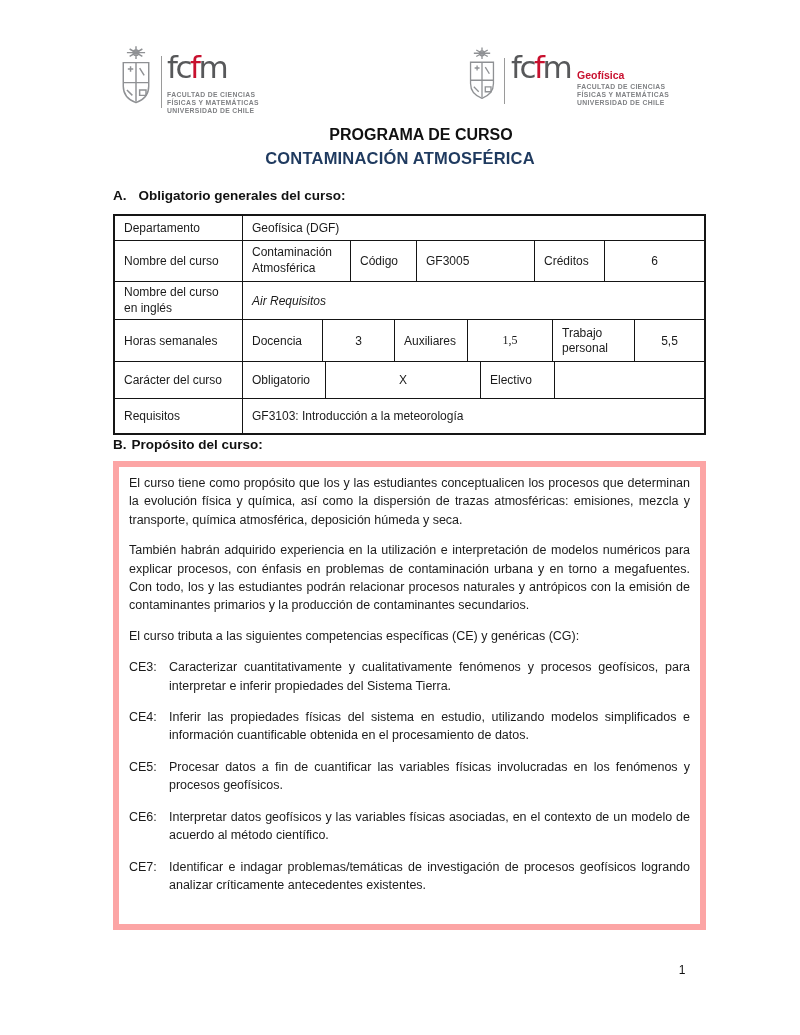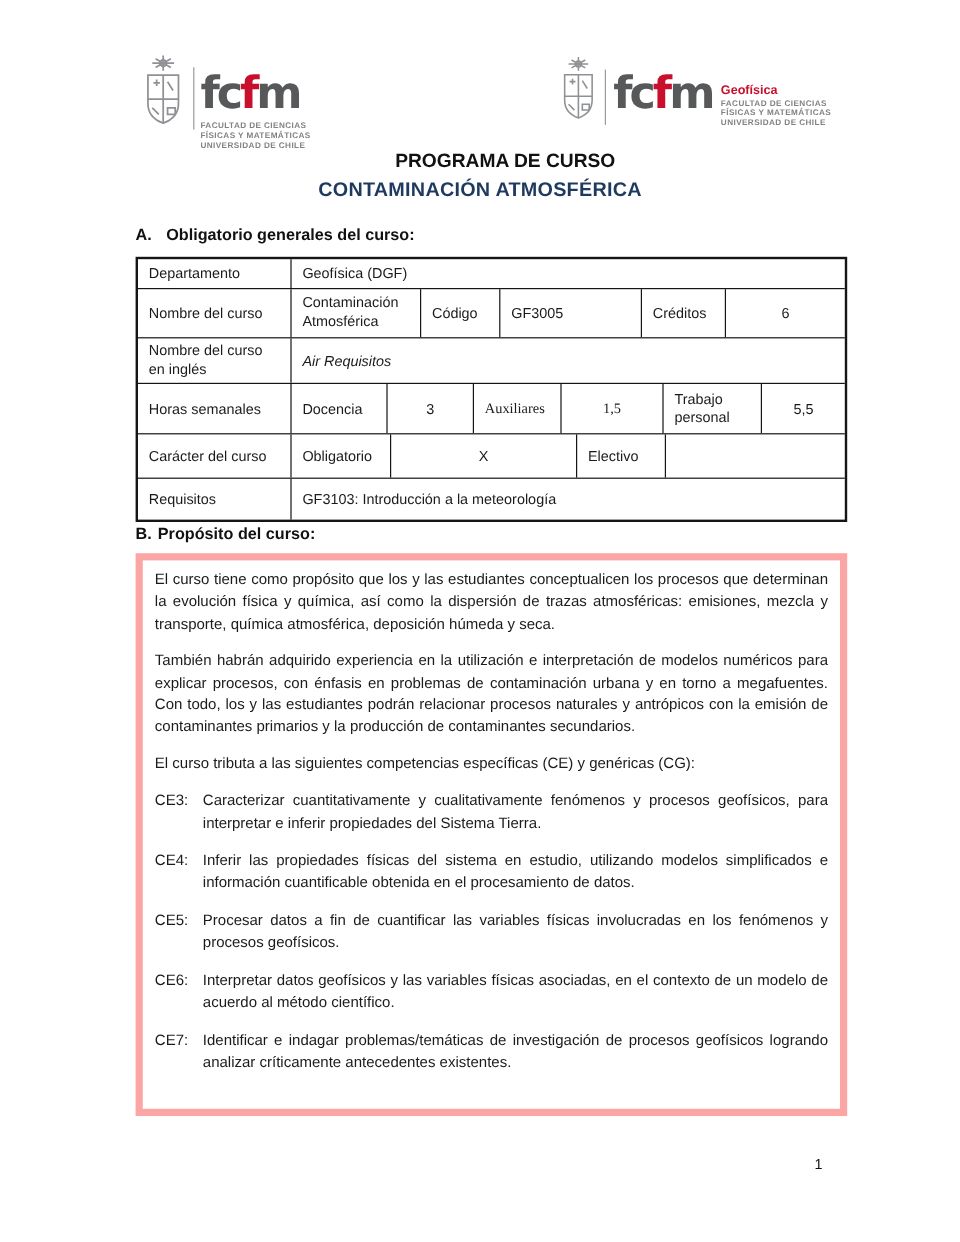"fcfm" .fcfm-word { font-size: 37px -> 31px; font-weight: 700 -> 400; margin-top: 14px -> 3px }
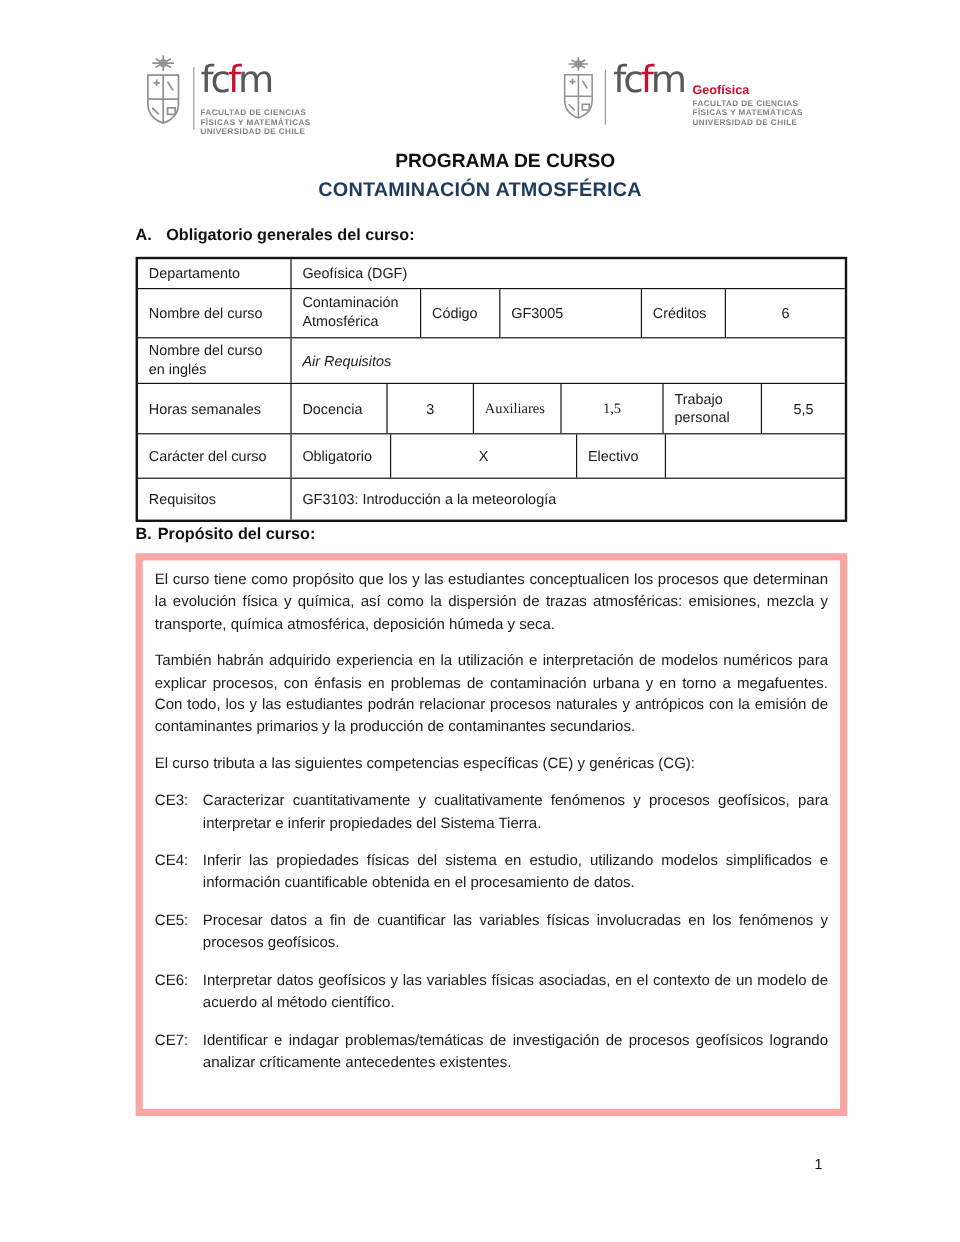"Auxiliares" .w-aux { font-family: Liberation Serif, serif -> none }
